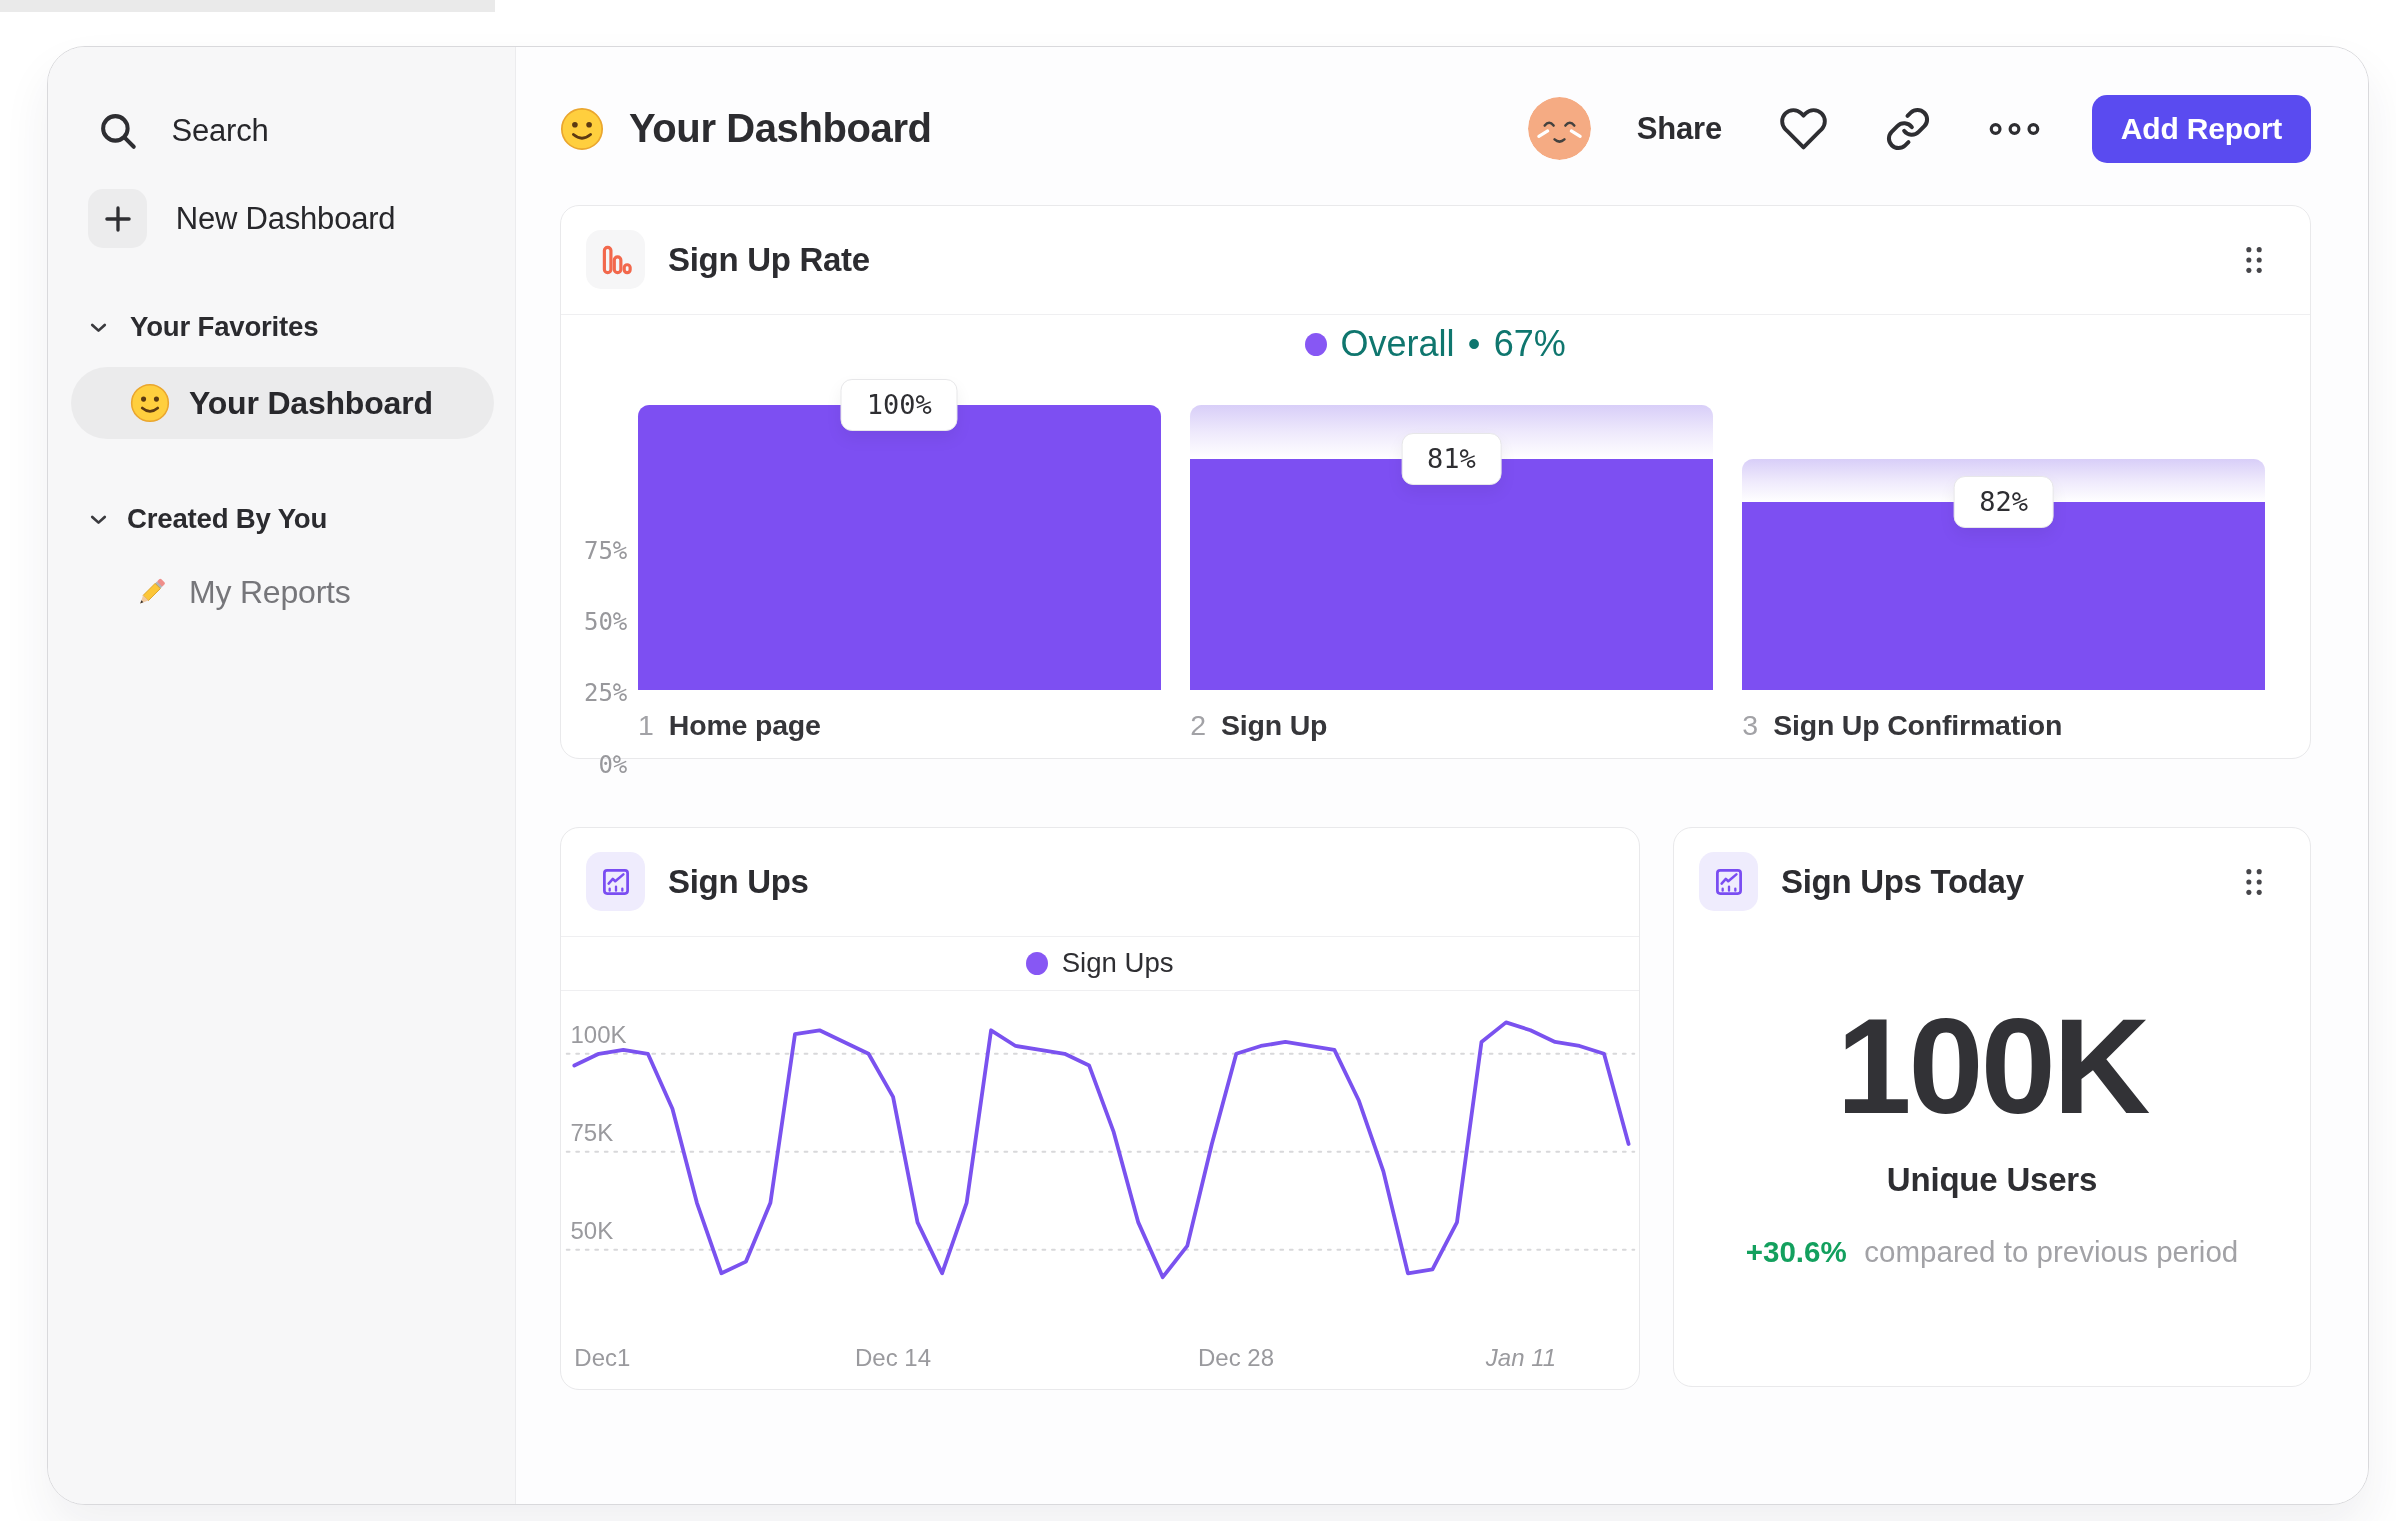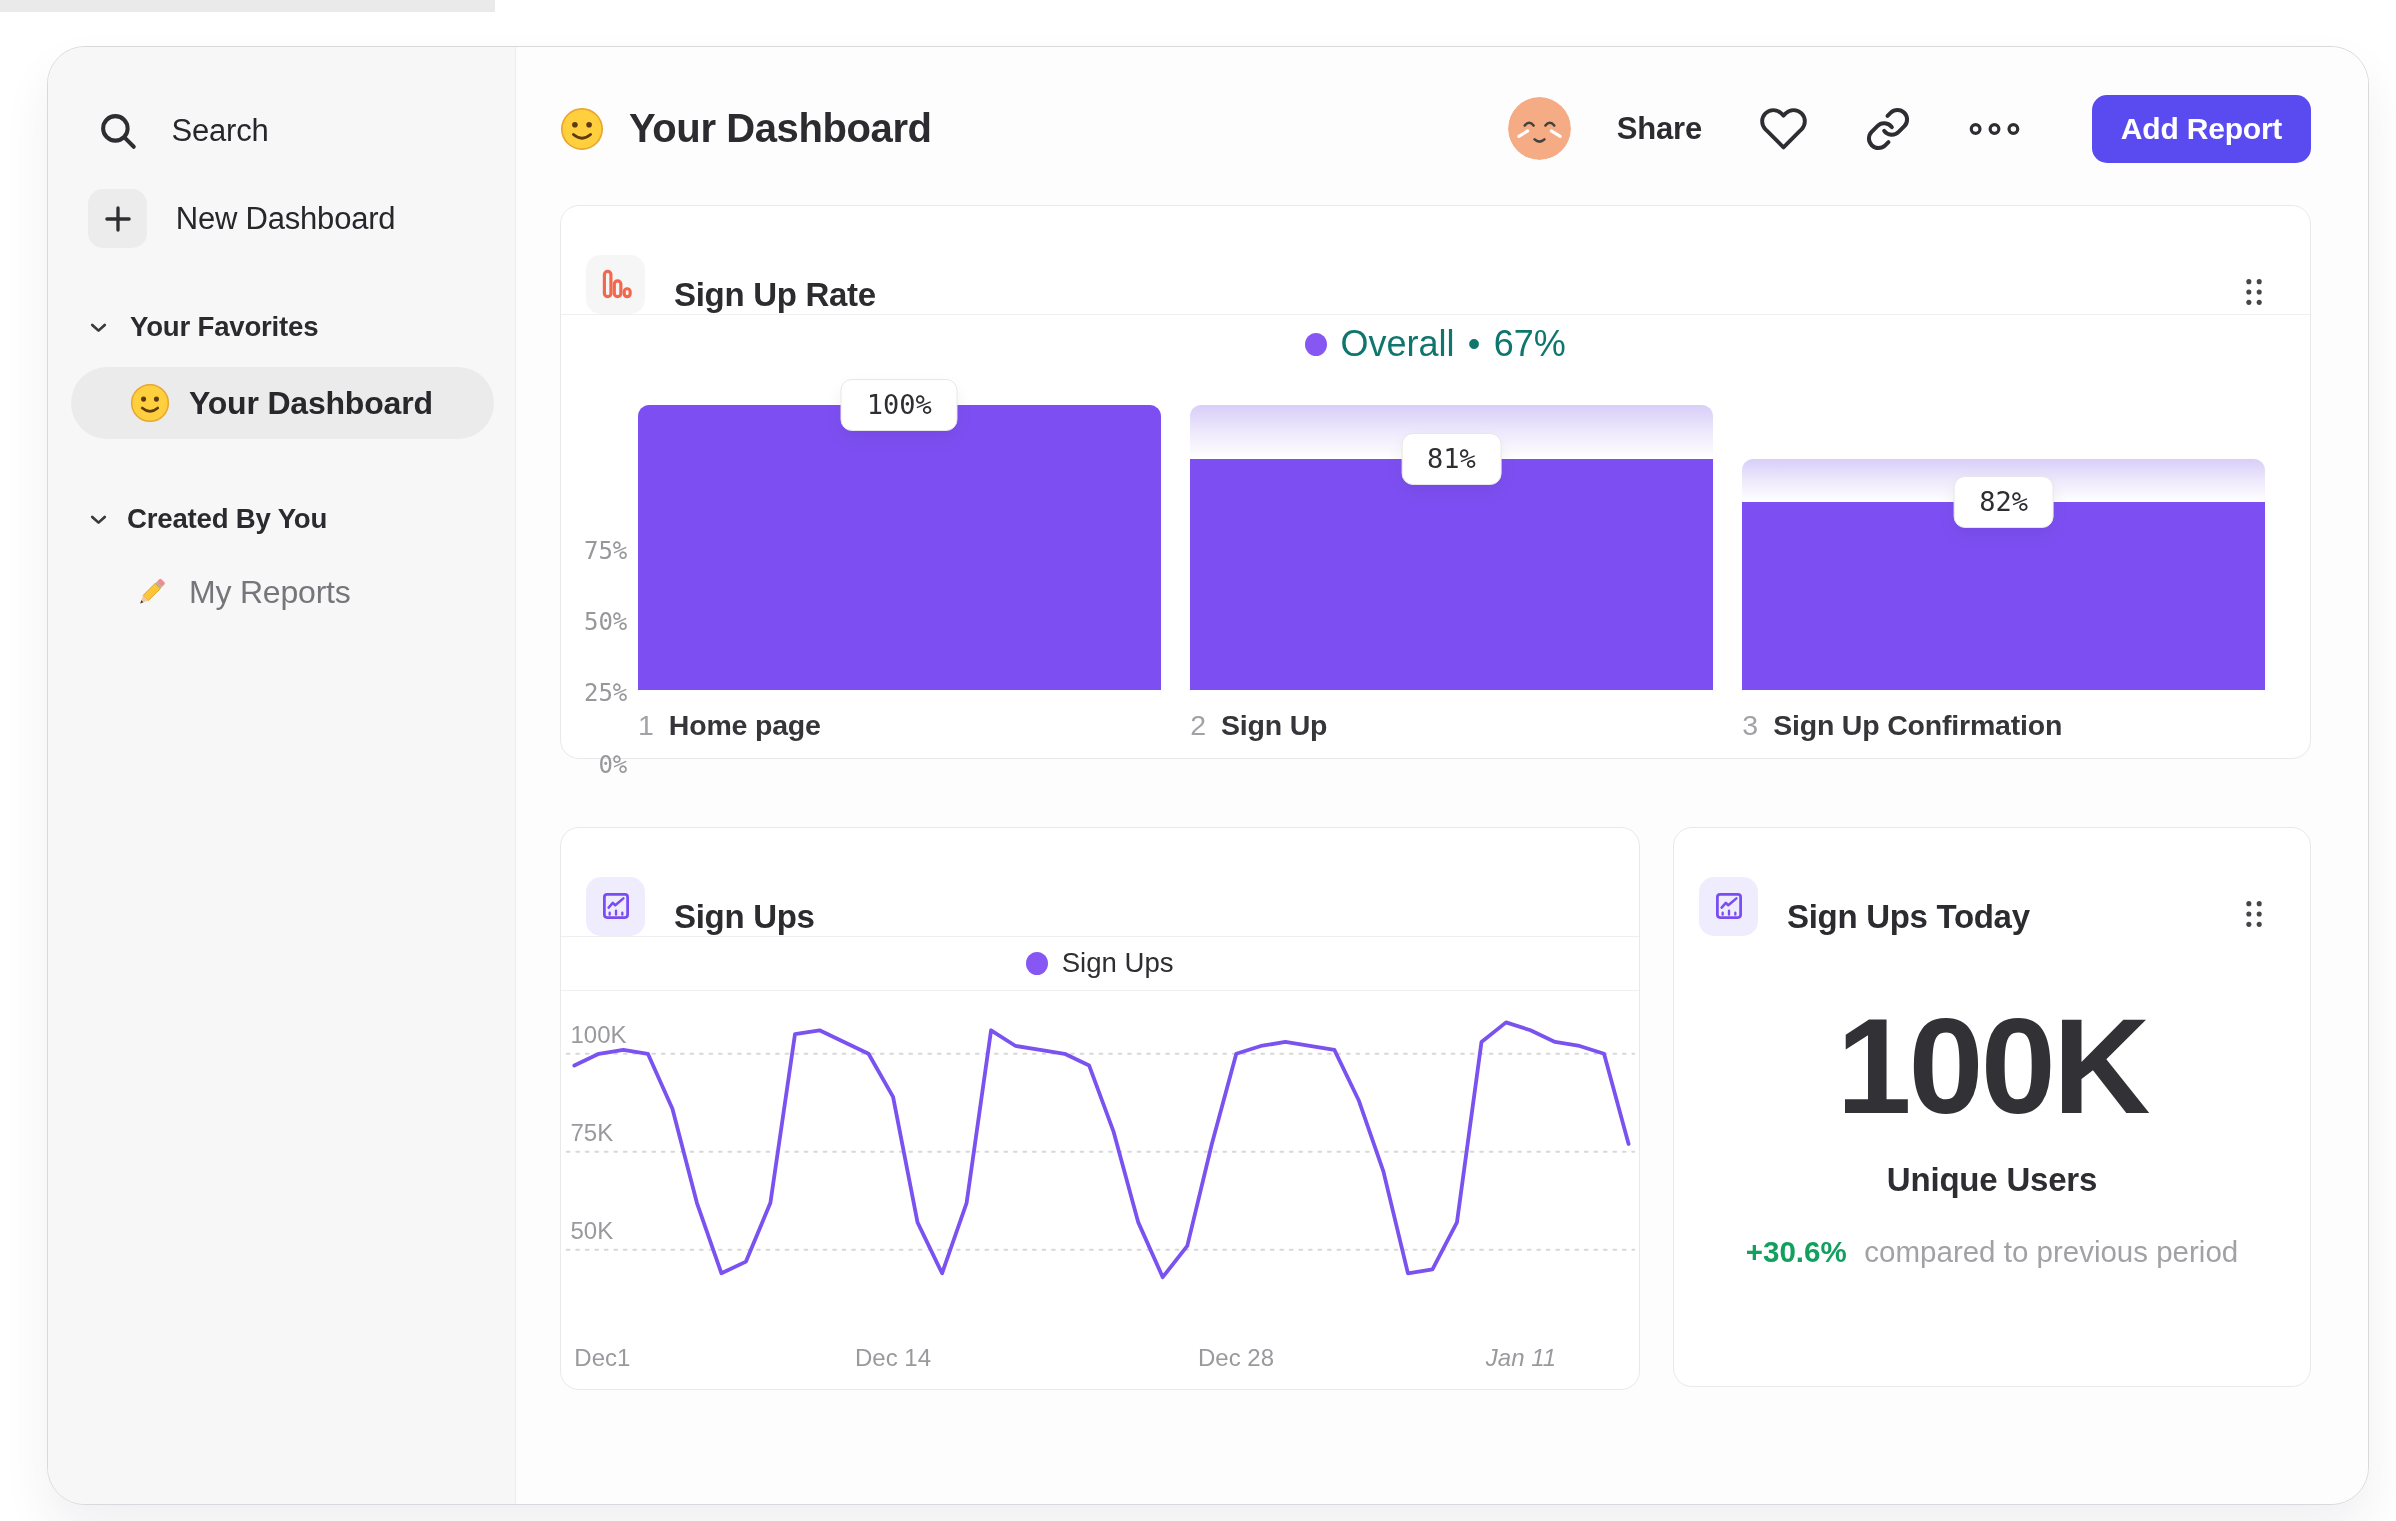"Add Report" .add-report { margin-left: 71px -> 51px }
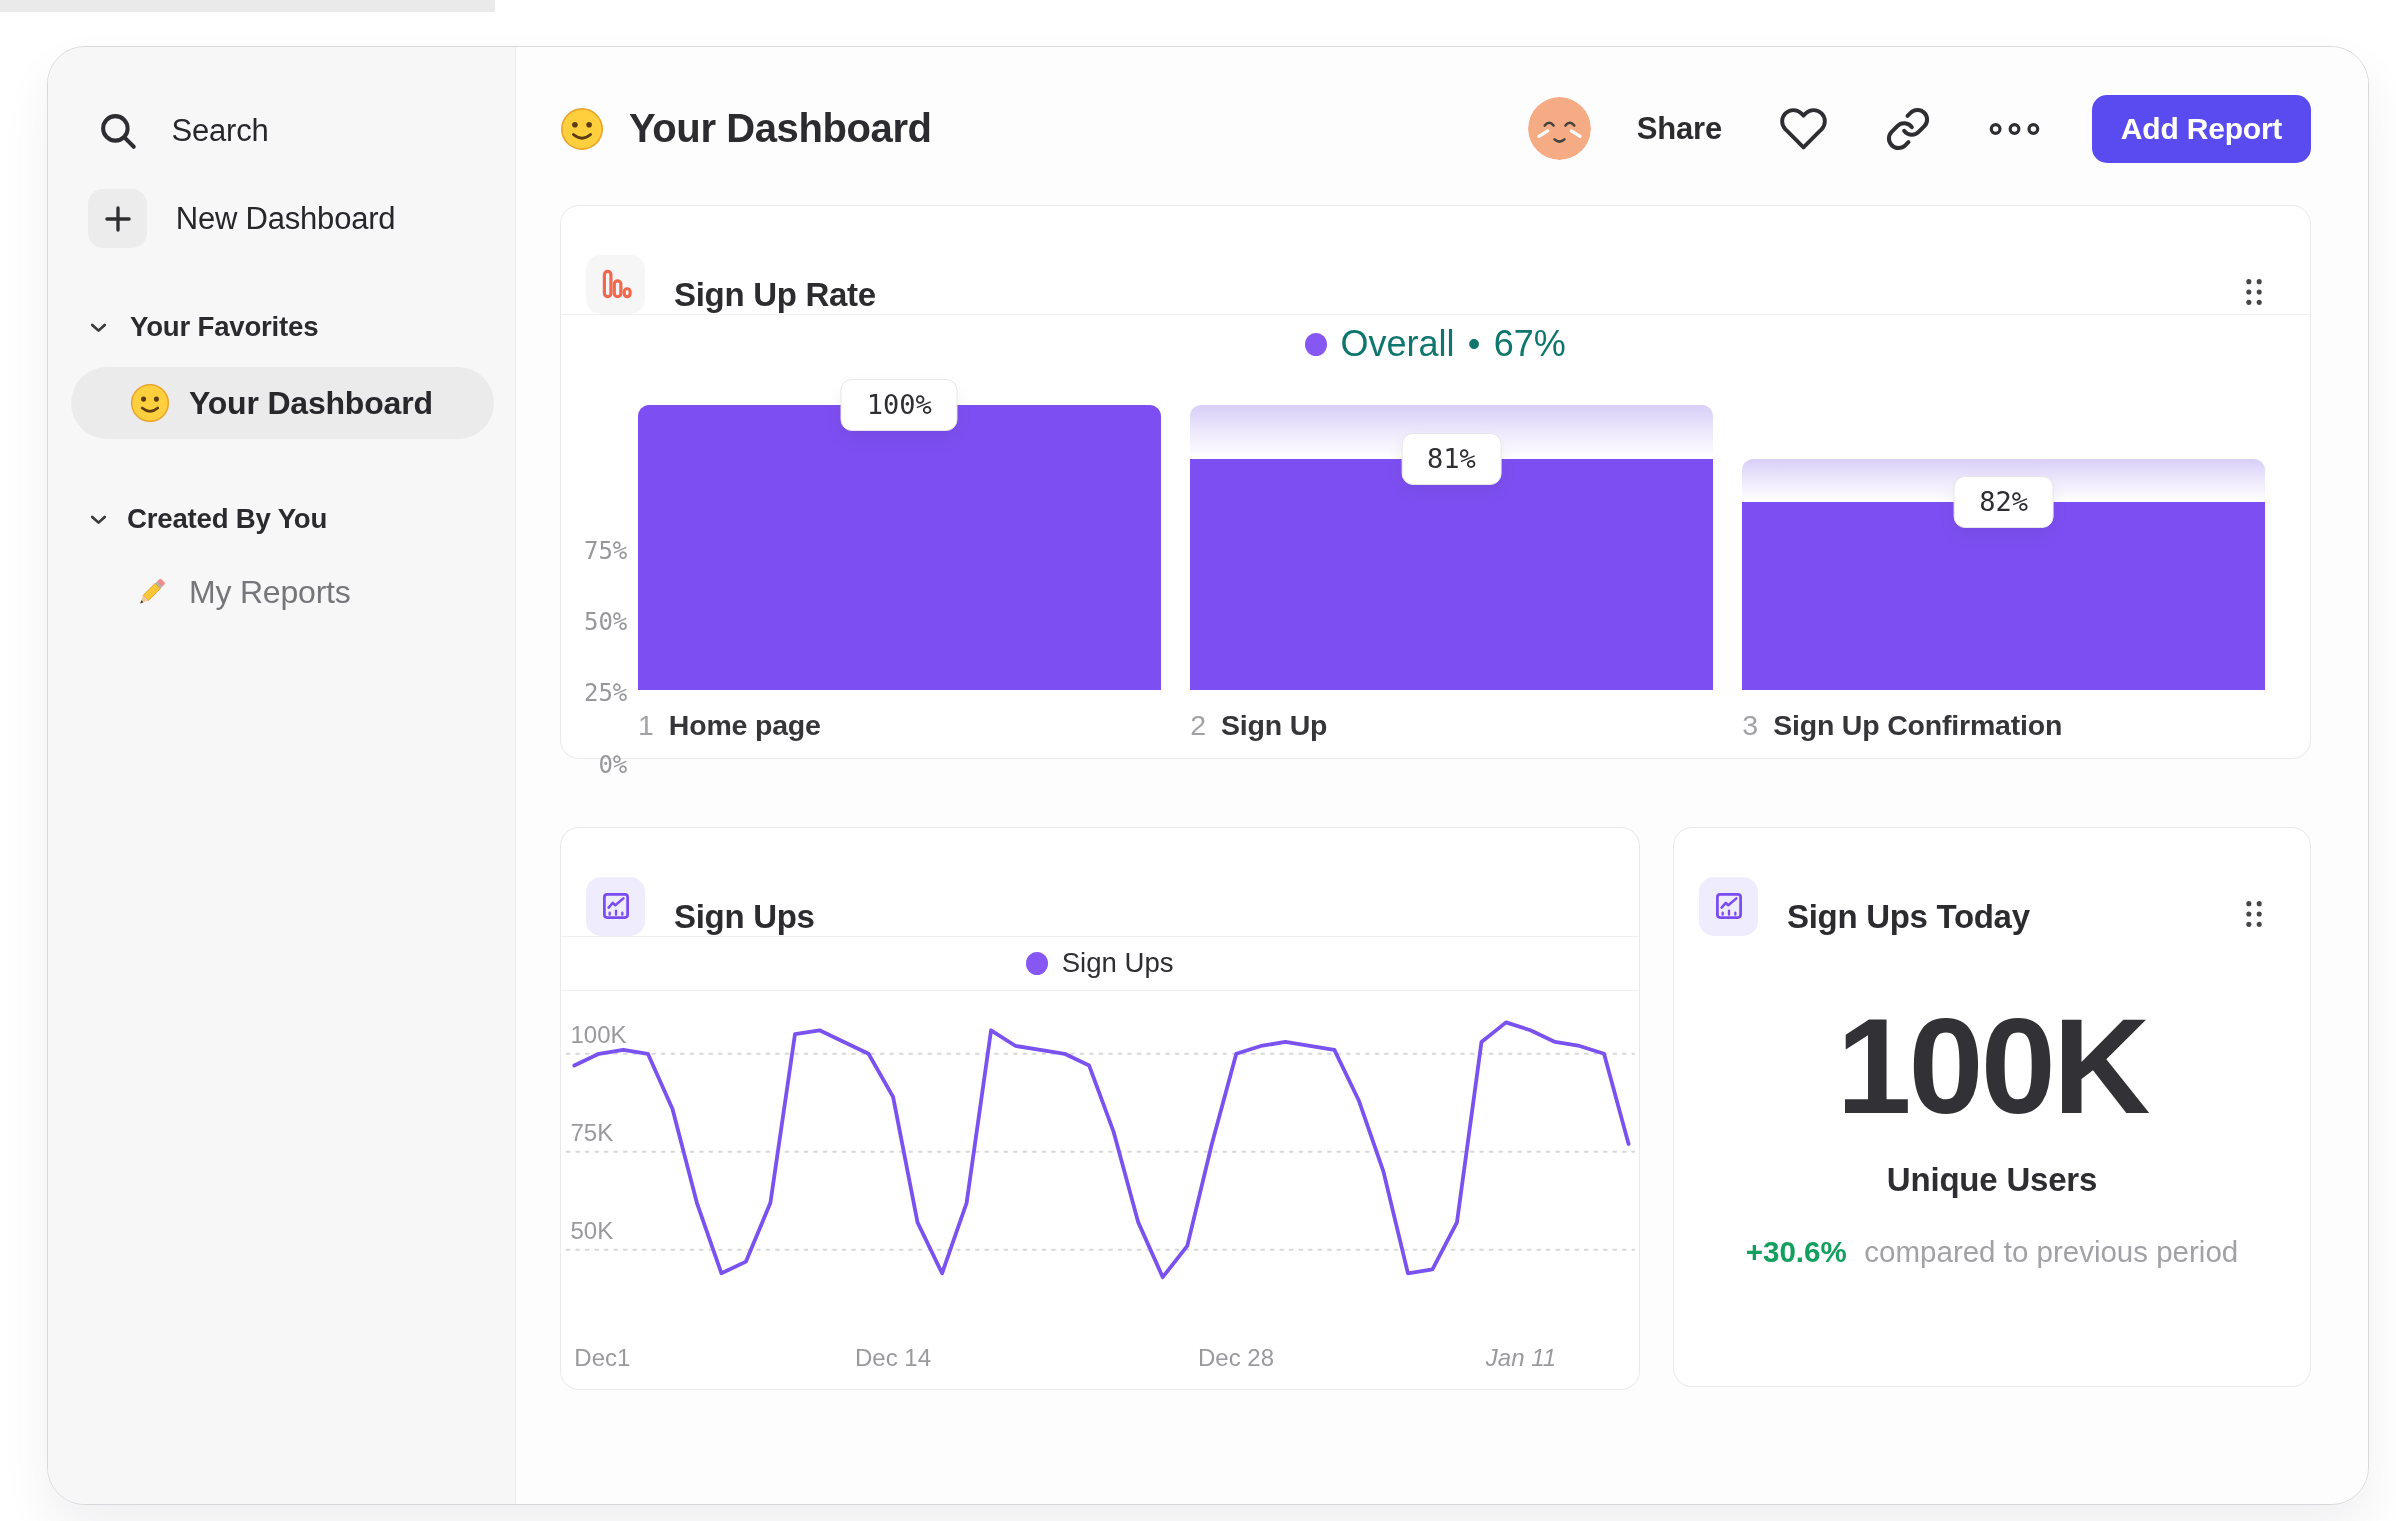"Sign Up Rate" .card-head { align-items: flex-end -> center; gap: 29px -> 23px }
